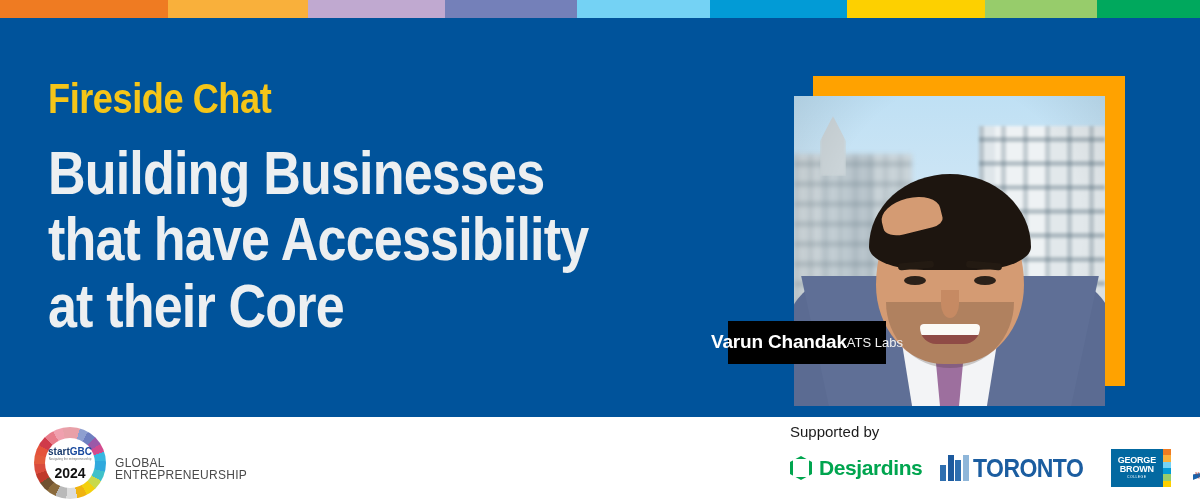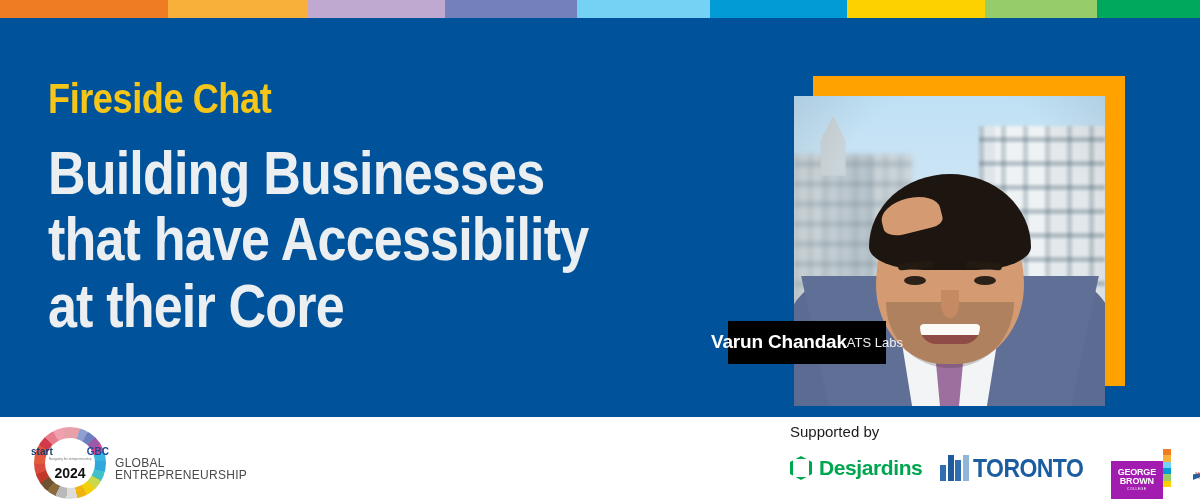"GBC" #gew-wheel .hole .brand .gbc { padding-left: 34px -> none }
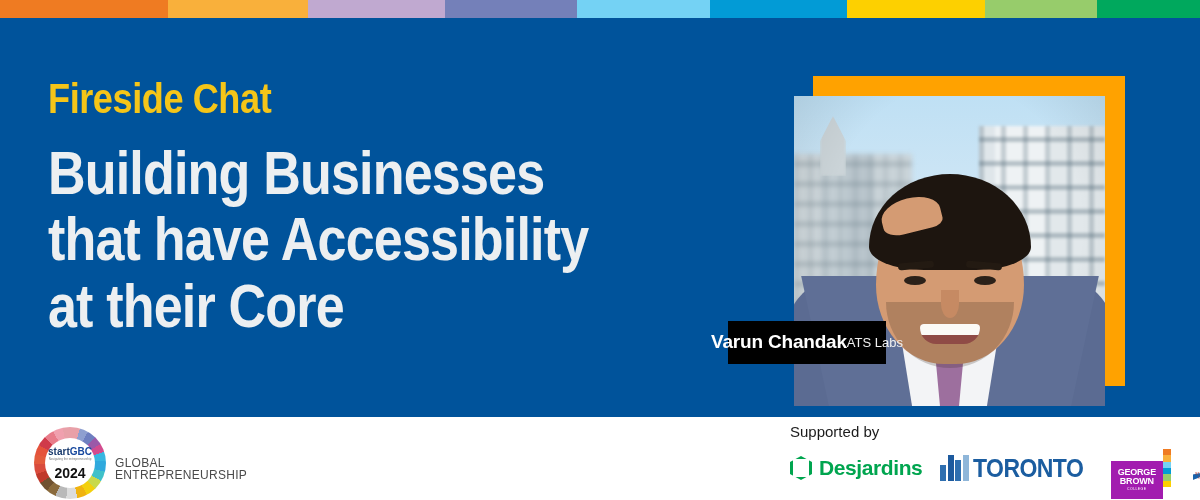"GEORGE" .gbc .box { background: #a21caf -> #0369a1; top: 12px -> 0 }
